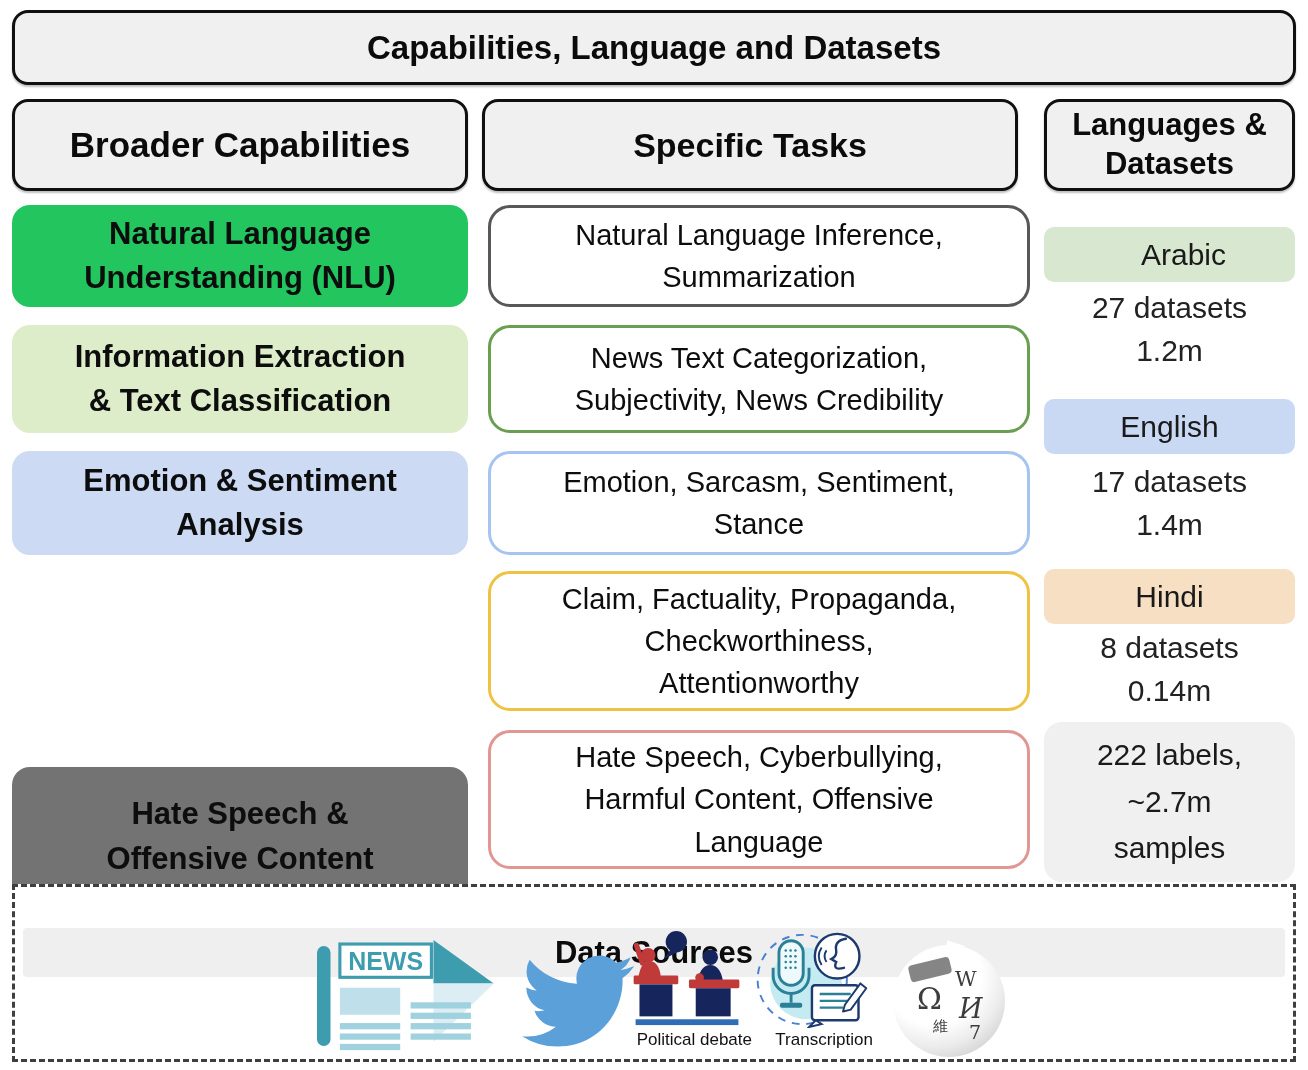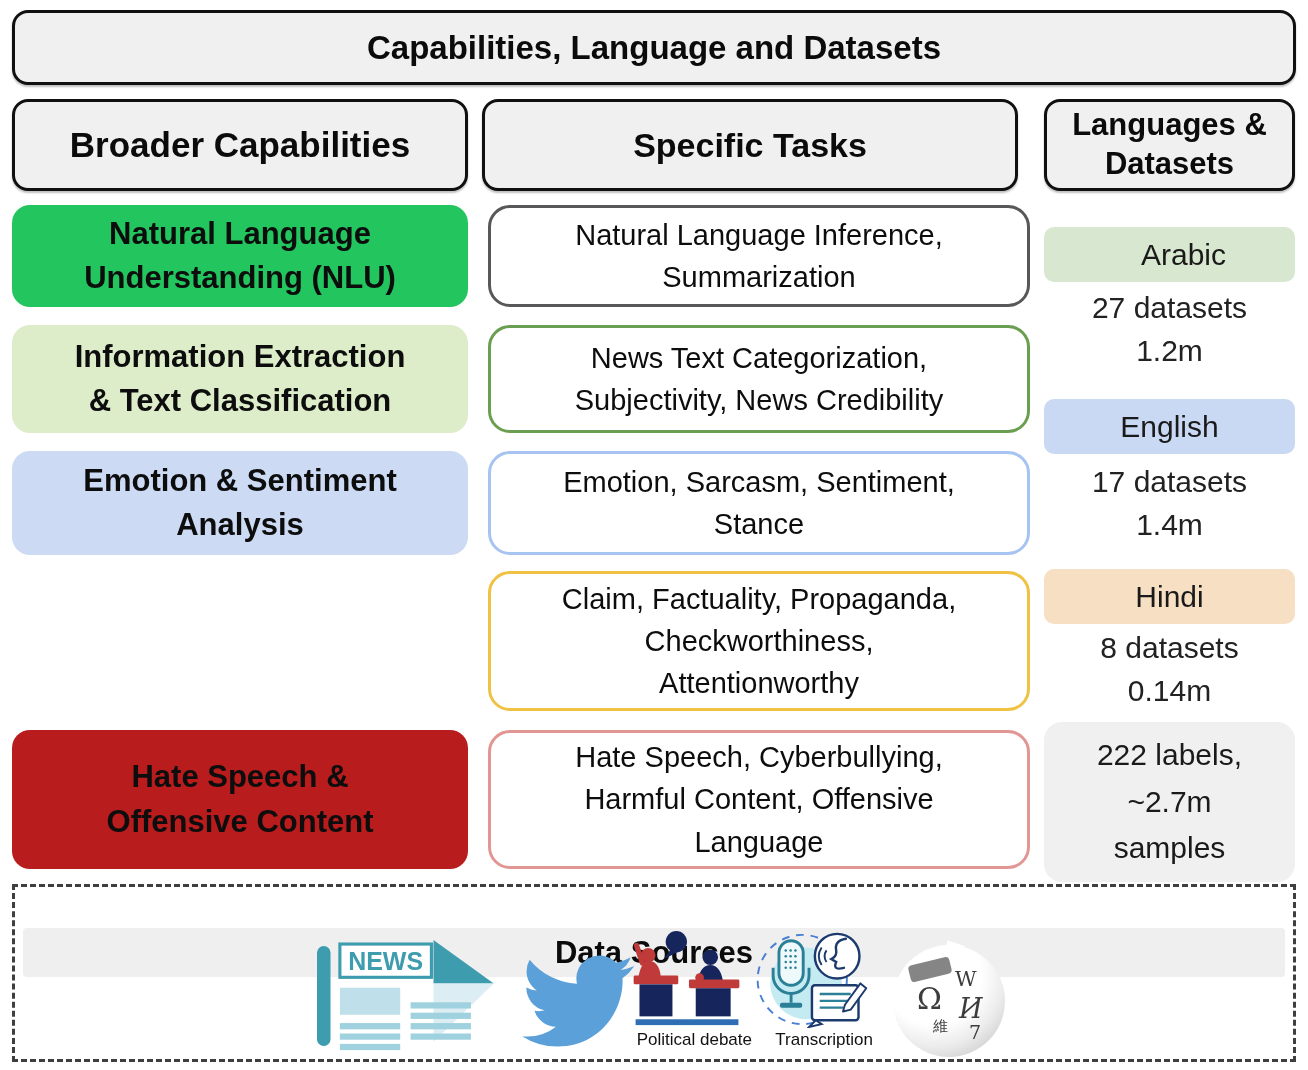"Hate Speech &" div.box { background-color: #b91c1c -> #737373; margin-top: none -> 37px }
